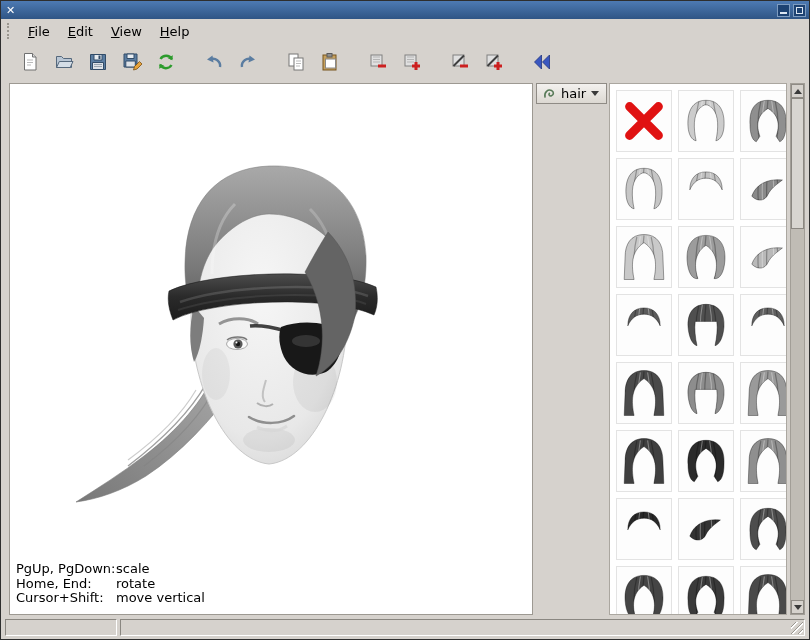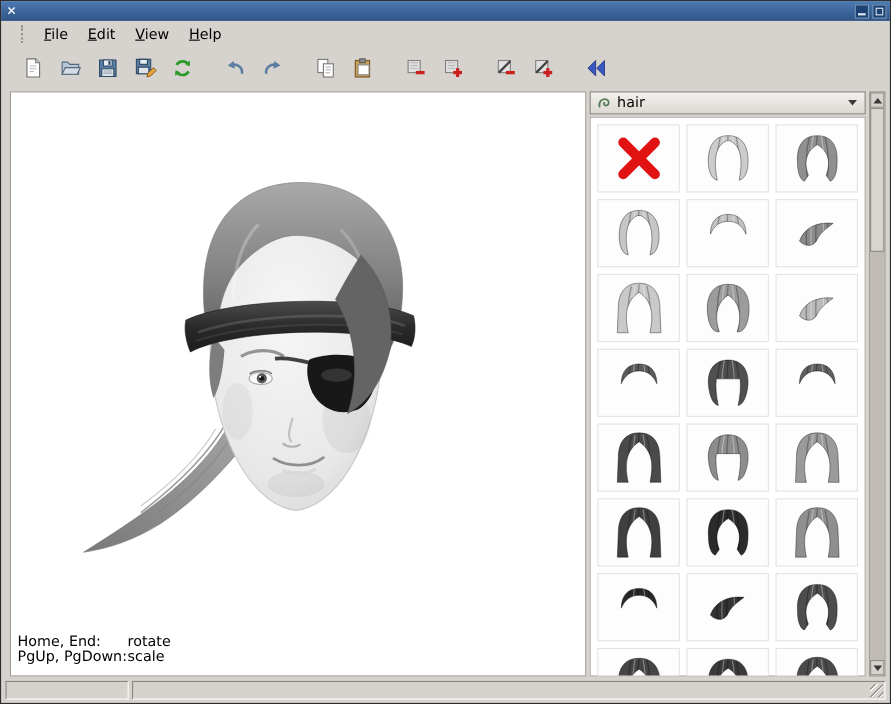"File" .menubar { padding-left: 16px -> 4px }
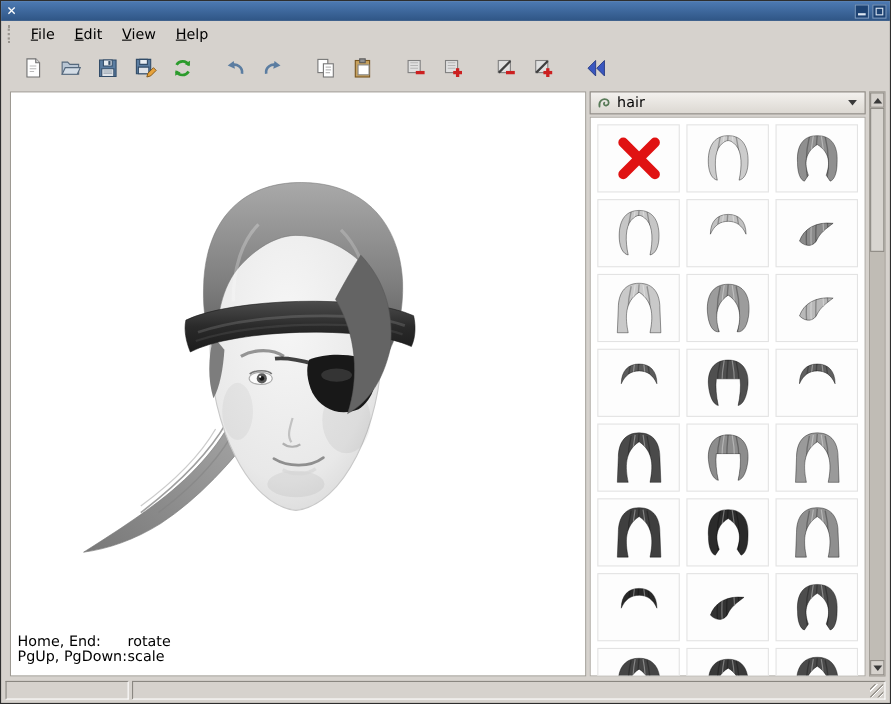"hair" .side { flex-direction: column -> row }
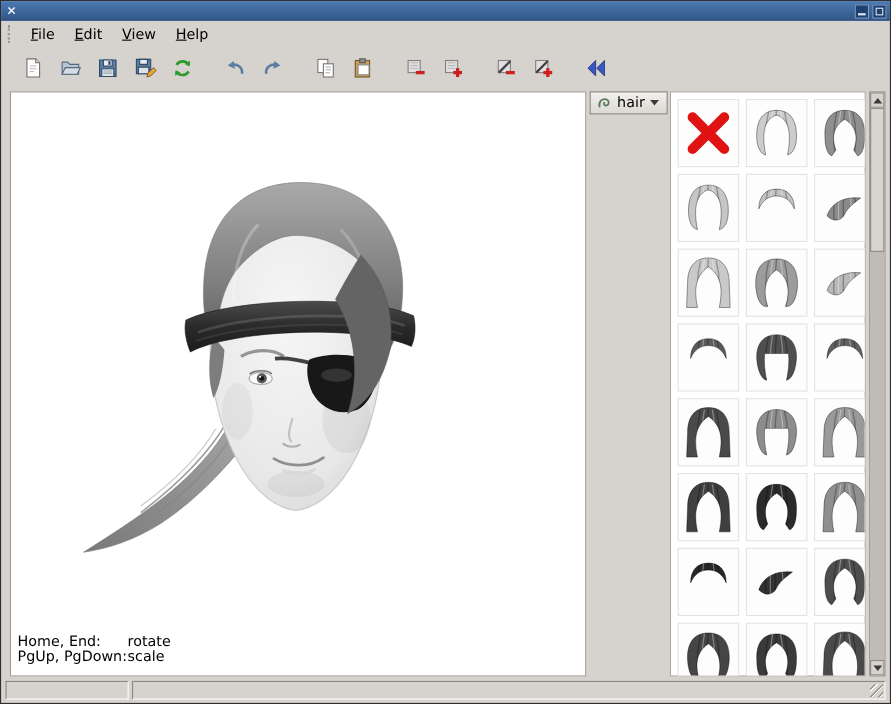"Home, End:" div.hint-row { order: before "PgUp, PgDown:" -> after "PgUp, PgDown:" }
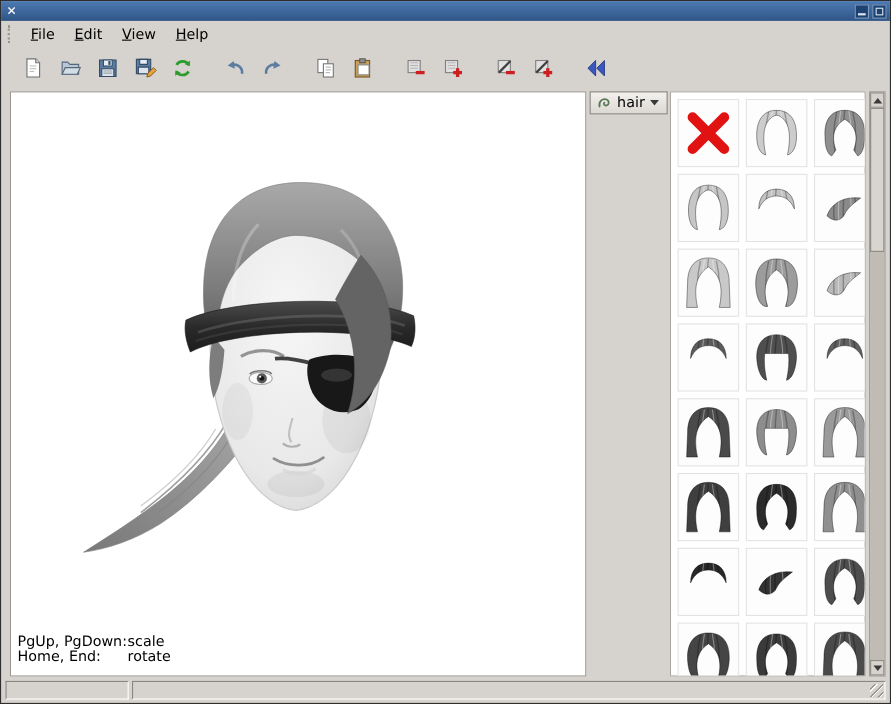"Cursor+Shift:" div.hint-row { html: none -> <div> <span>Cursor+Shift:</span> <span>move vertical</span> </div> }
